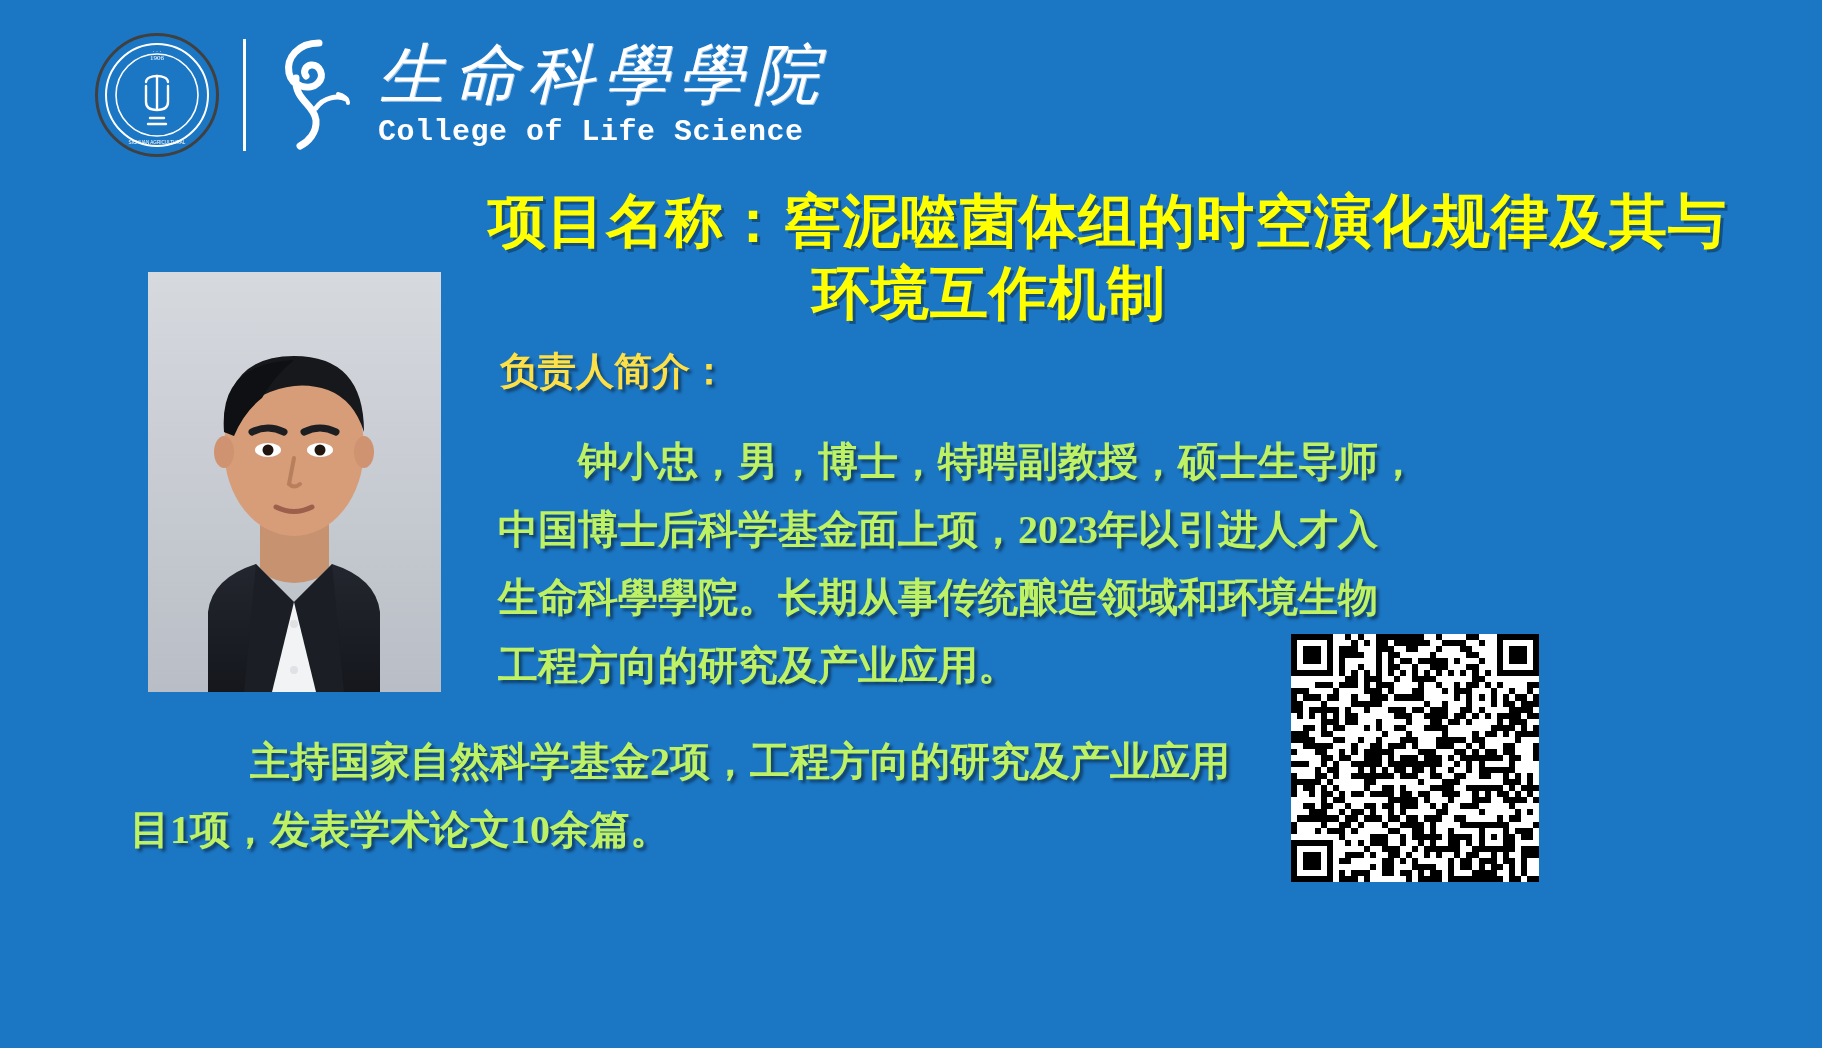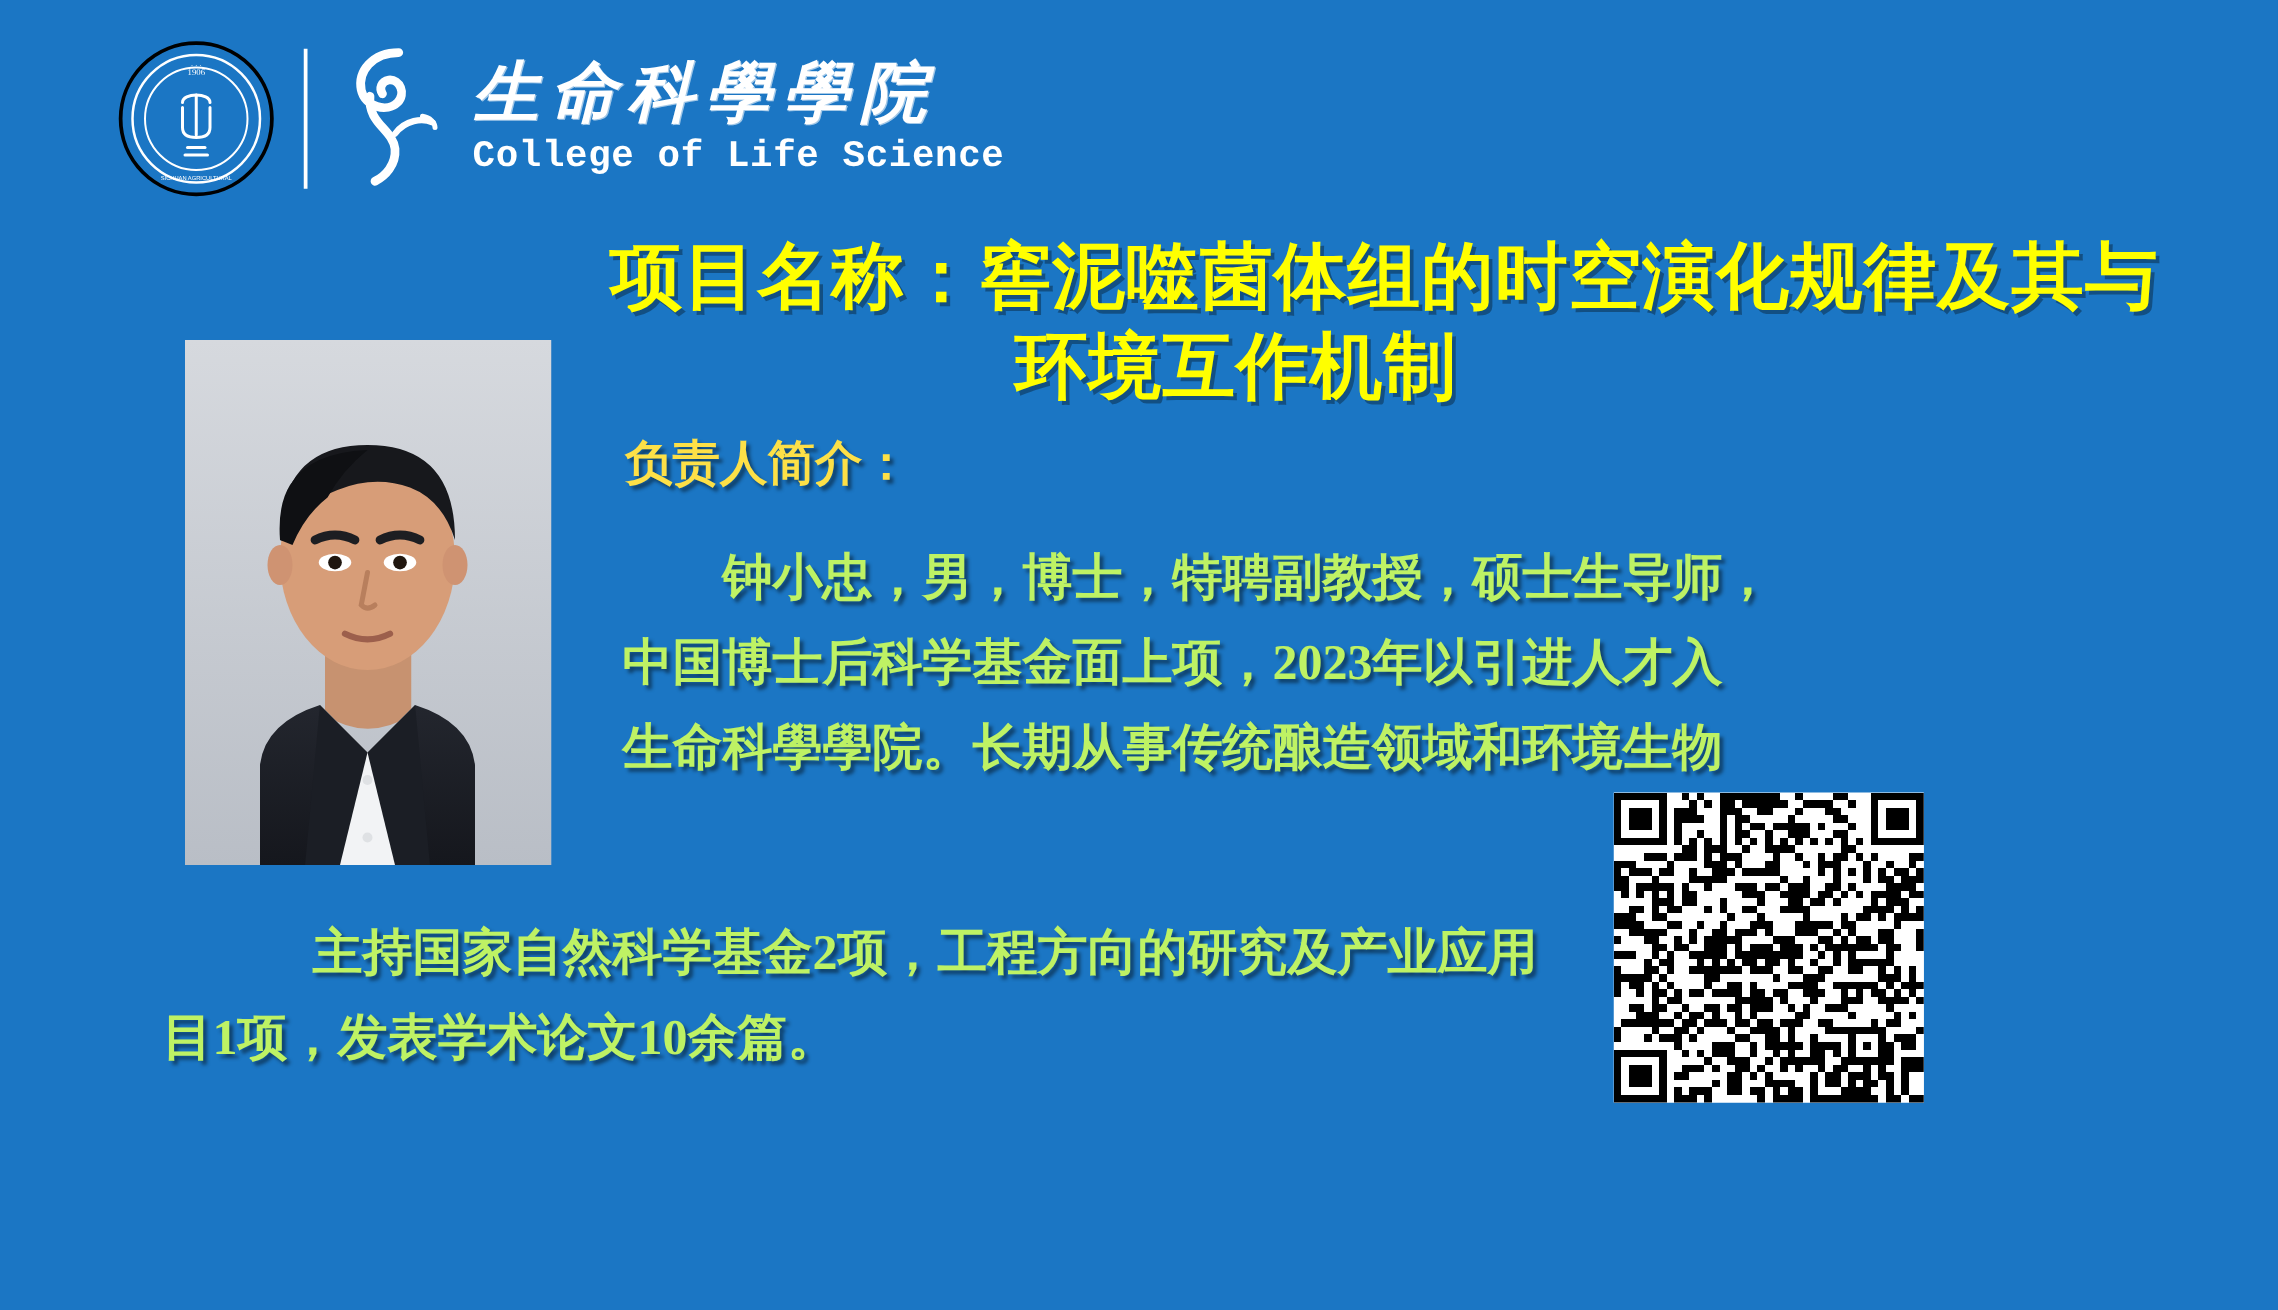"1906" .seal { border: 3px solid #000000 -> 3px solid #404040 }
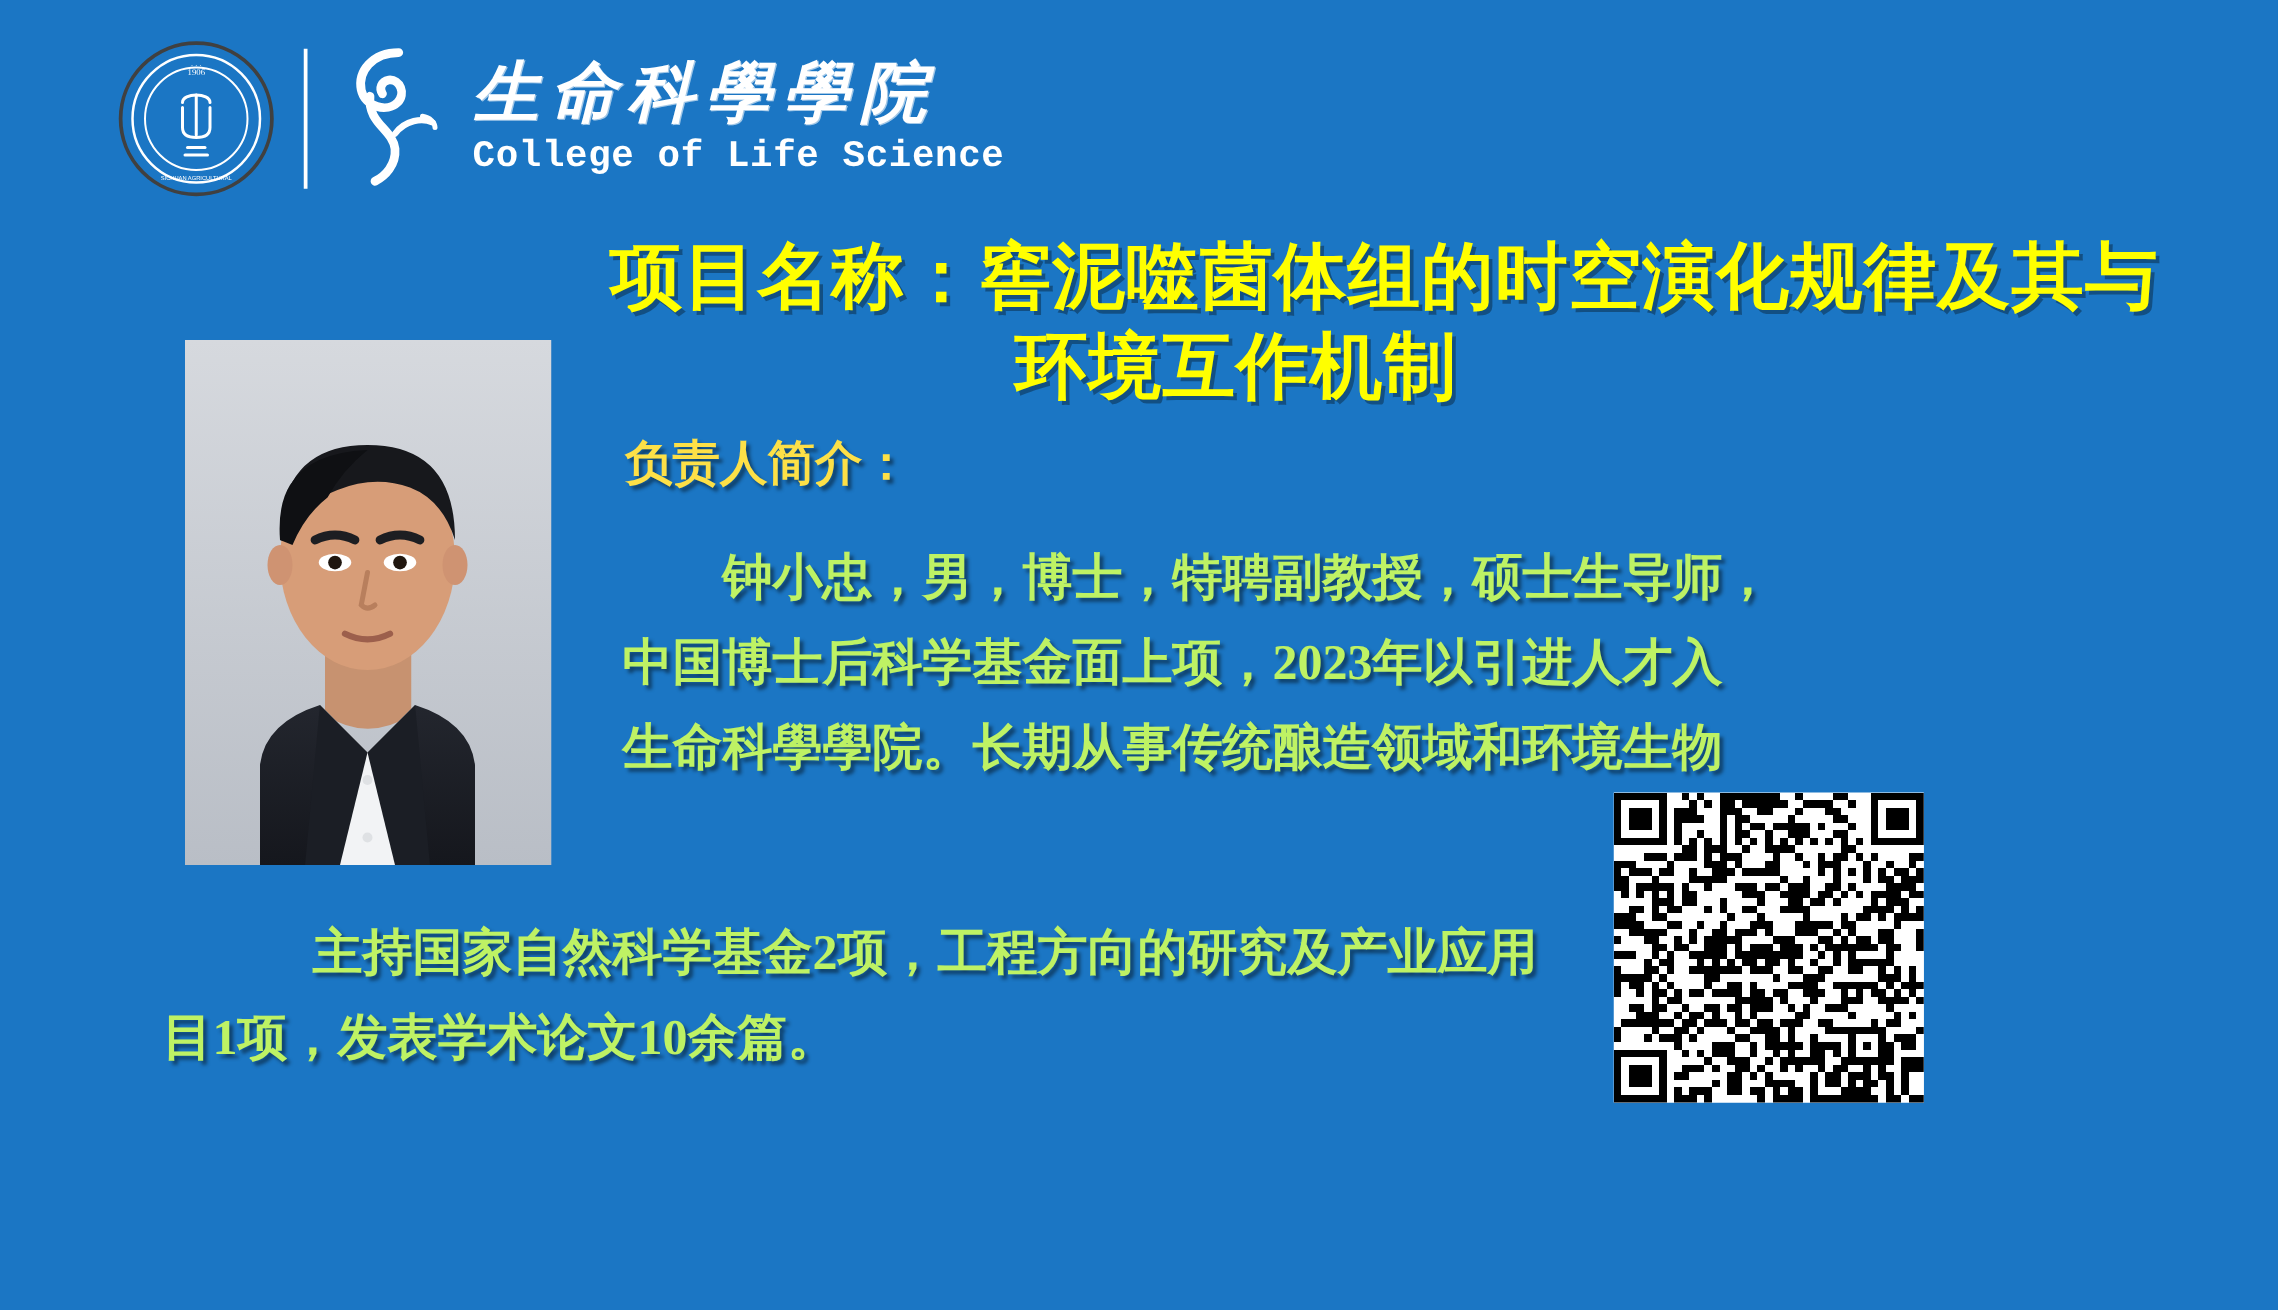"生命科學學院" .cn-name { font-size: 53px -> 66px; font-weight: 700 -> 400 }
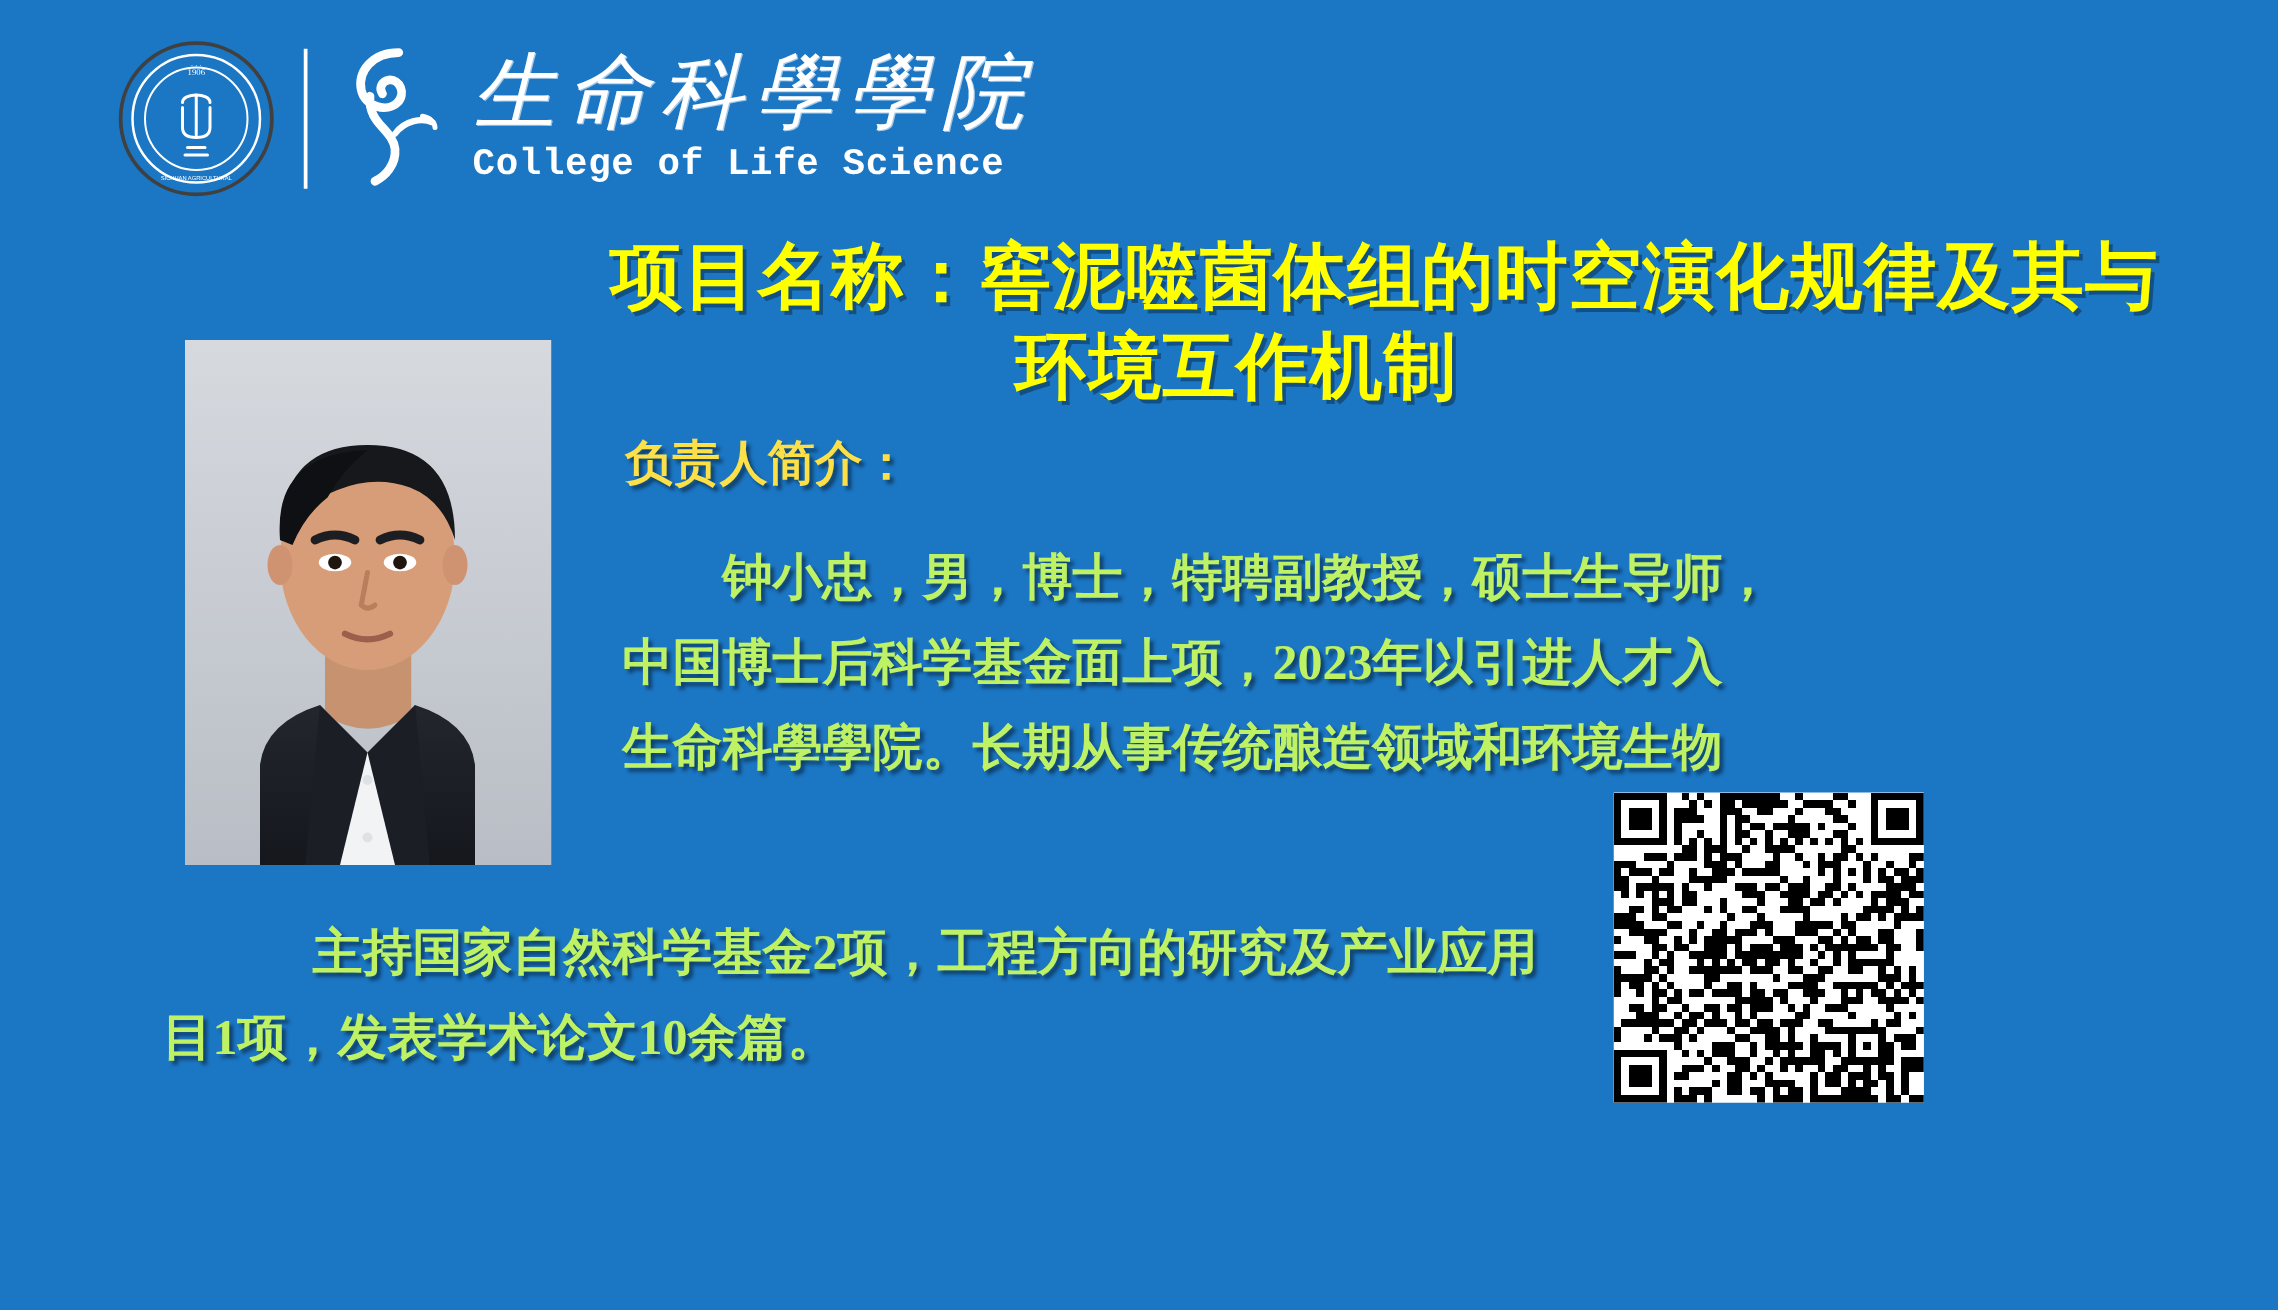"工程方向的研究及产业应用。" span.ln { html: none -> <span>工程方向的研究及产业应用。</span> }
